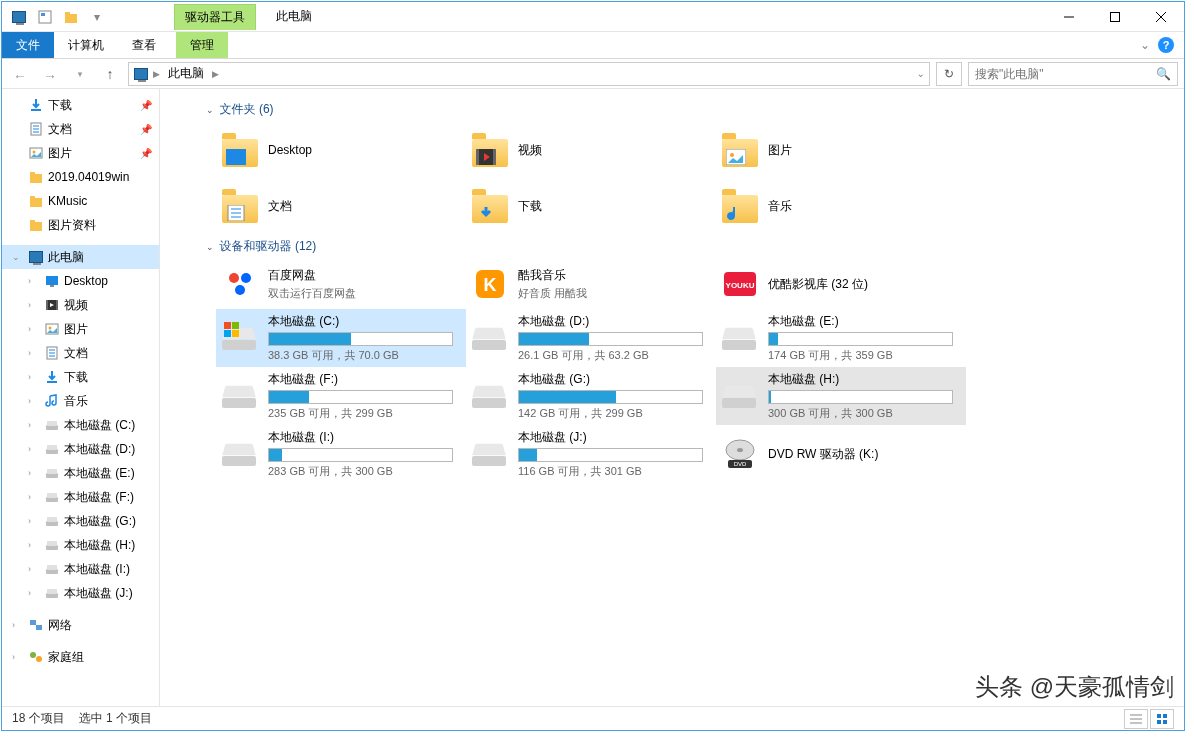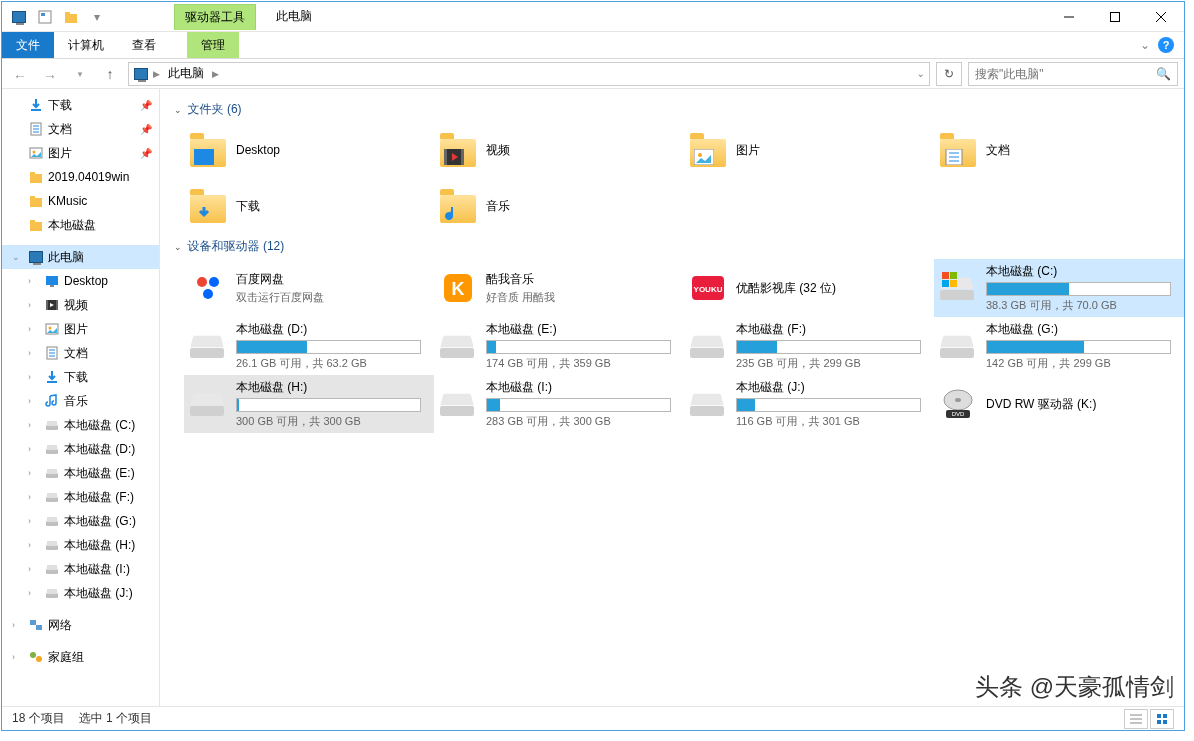"管理" div.ribbon-tab { margin-left: 17px -> 6px }
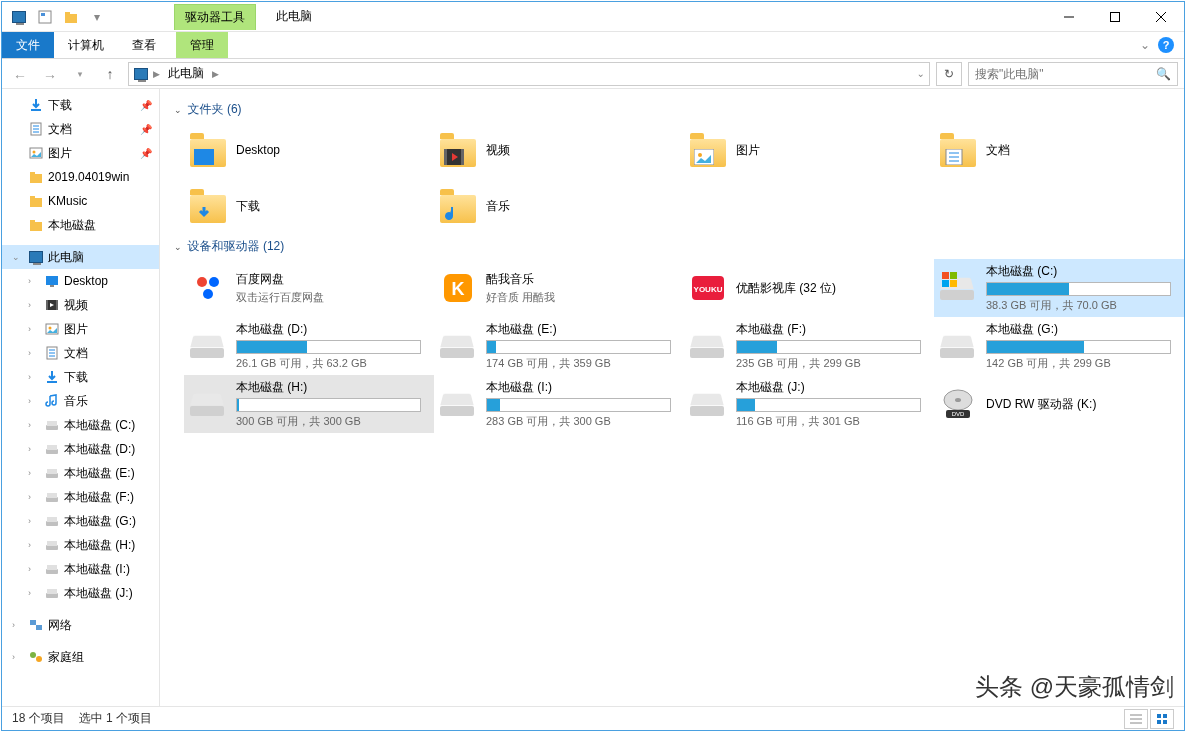"下载" .body { gap: none -> 32px }
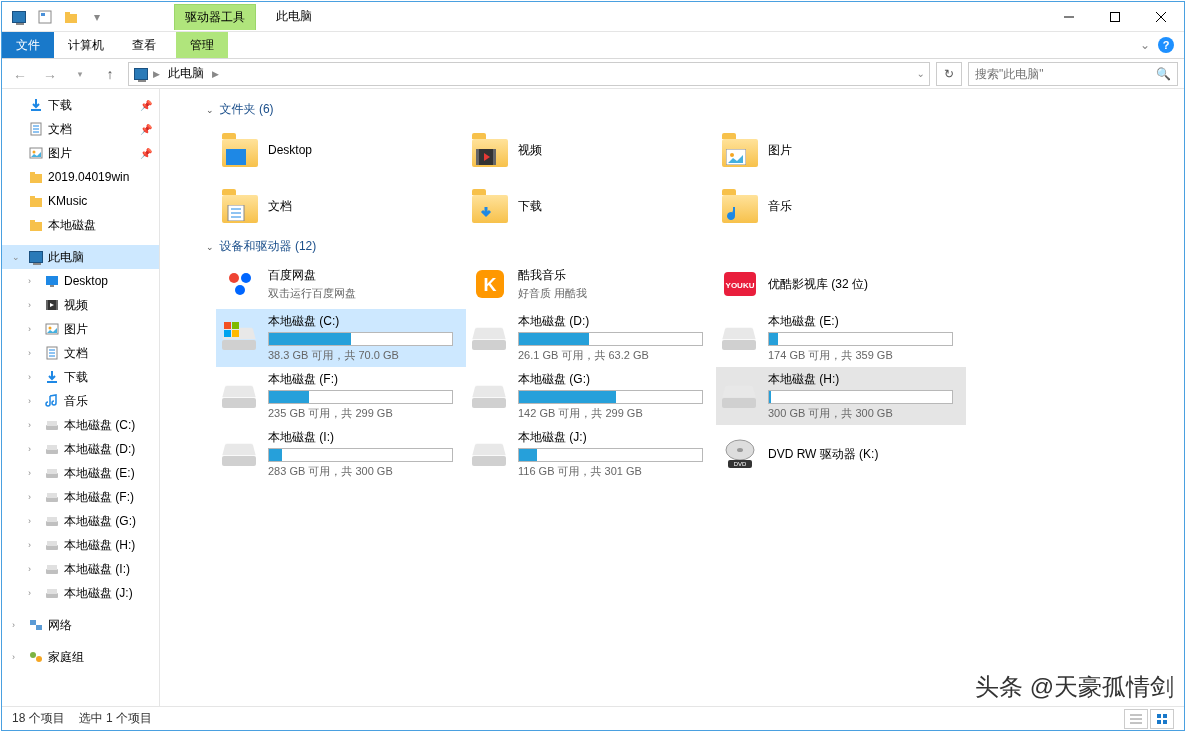"本地磁盘" span { text: 本地磁盘 -> 图片资料 }
